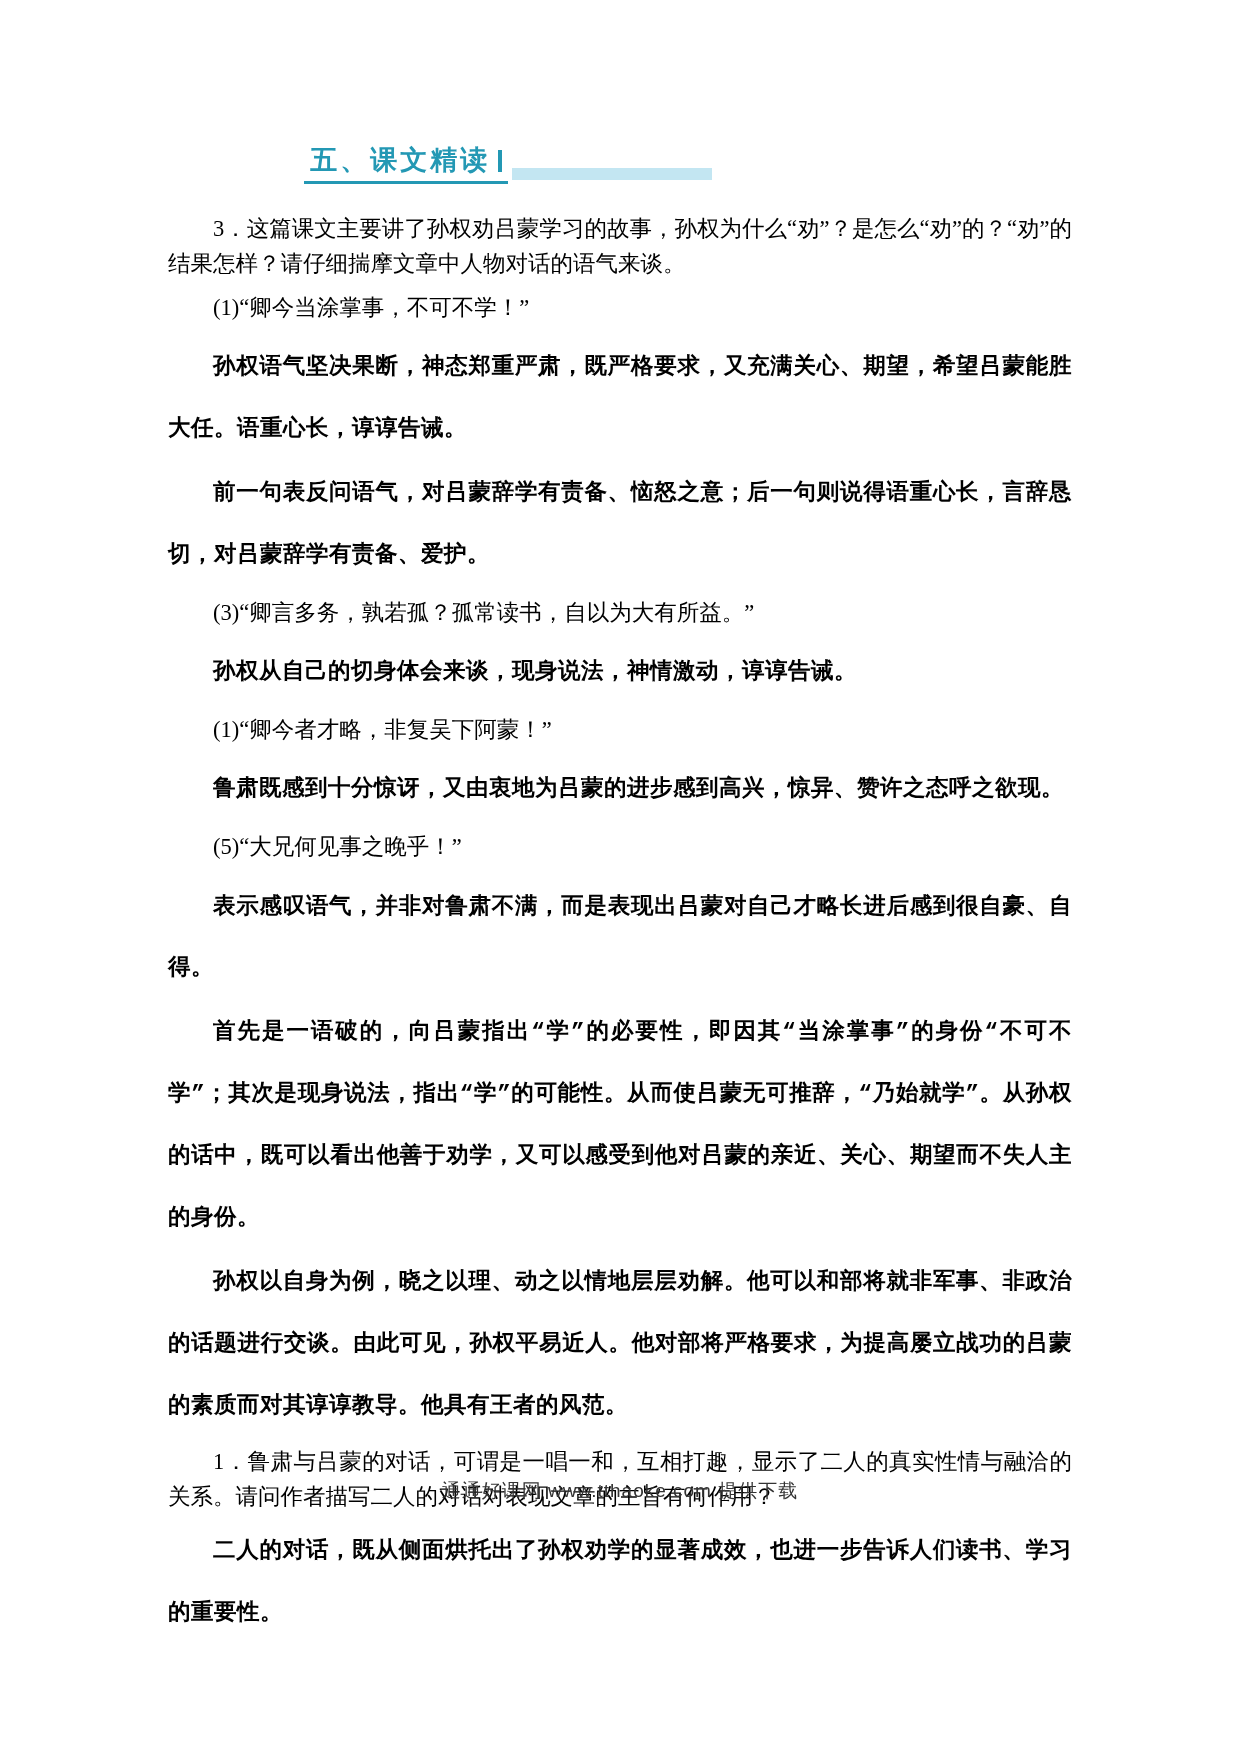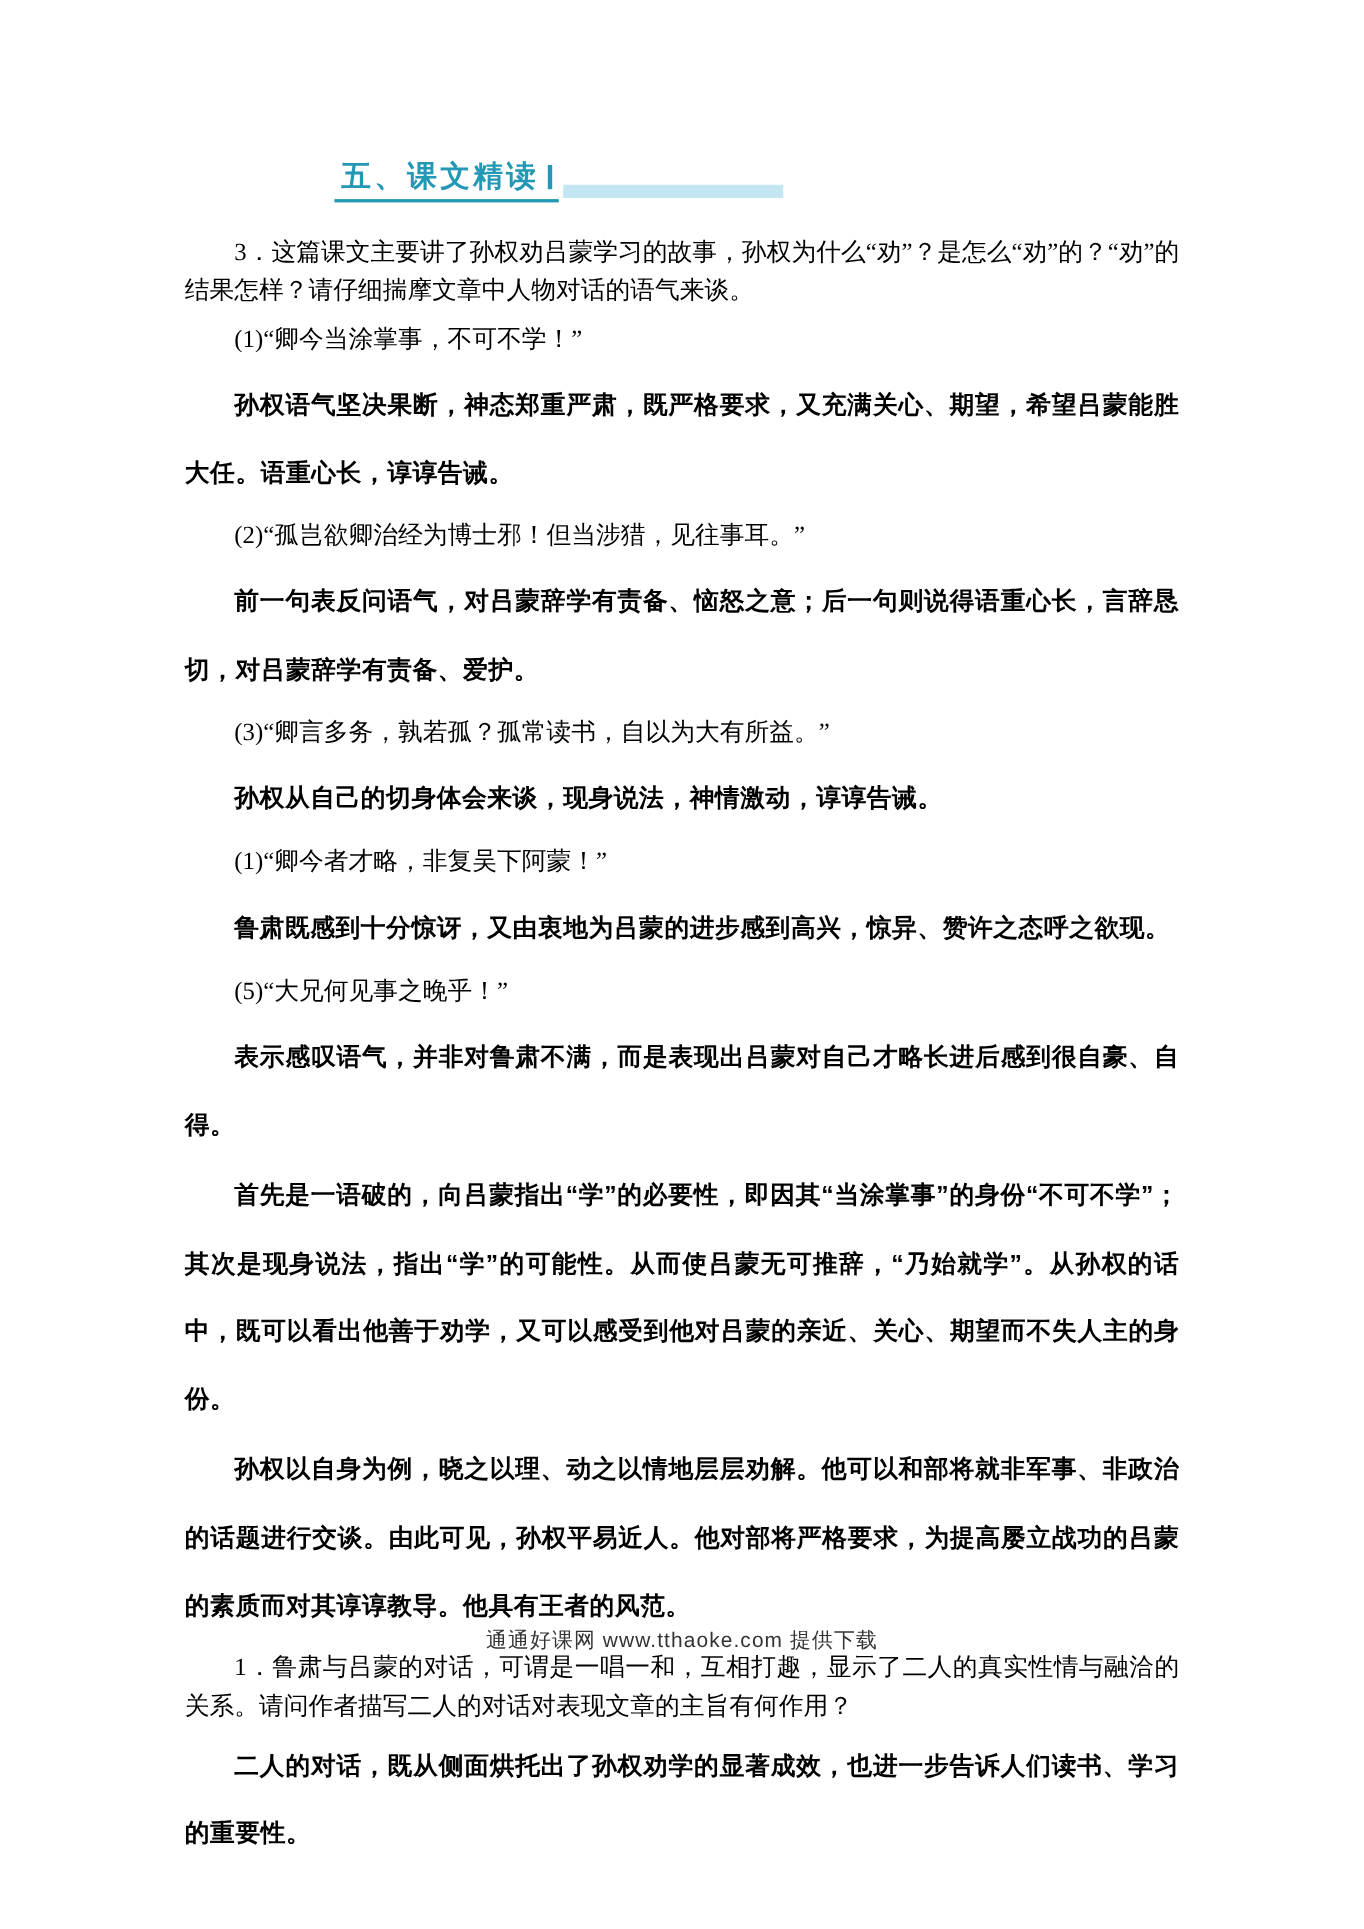"孙权语气坚决果断，神态郑重严肃，既严格要求，又充满关心、期望，希望吕蒙能胜大任。" p.answer { font-family: Liberation Sans, sans-serif -> Liberation Mono, monospace }
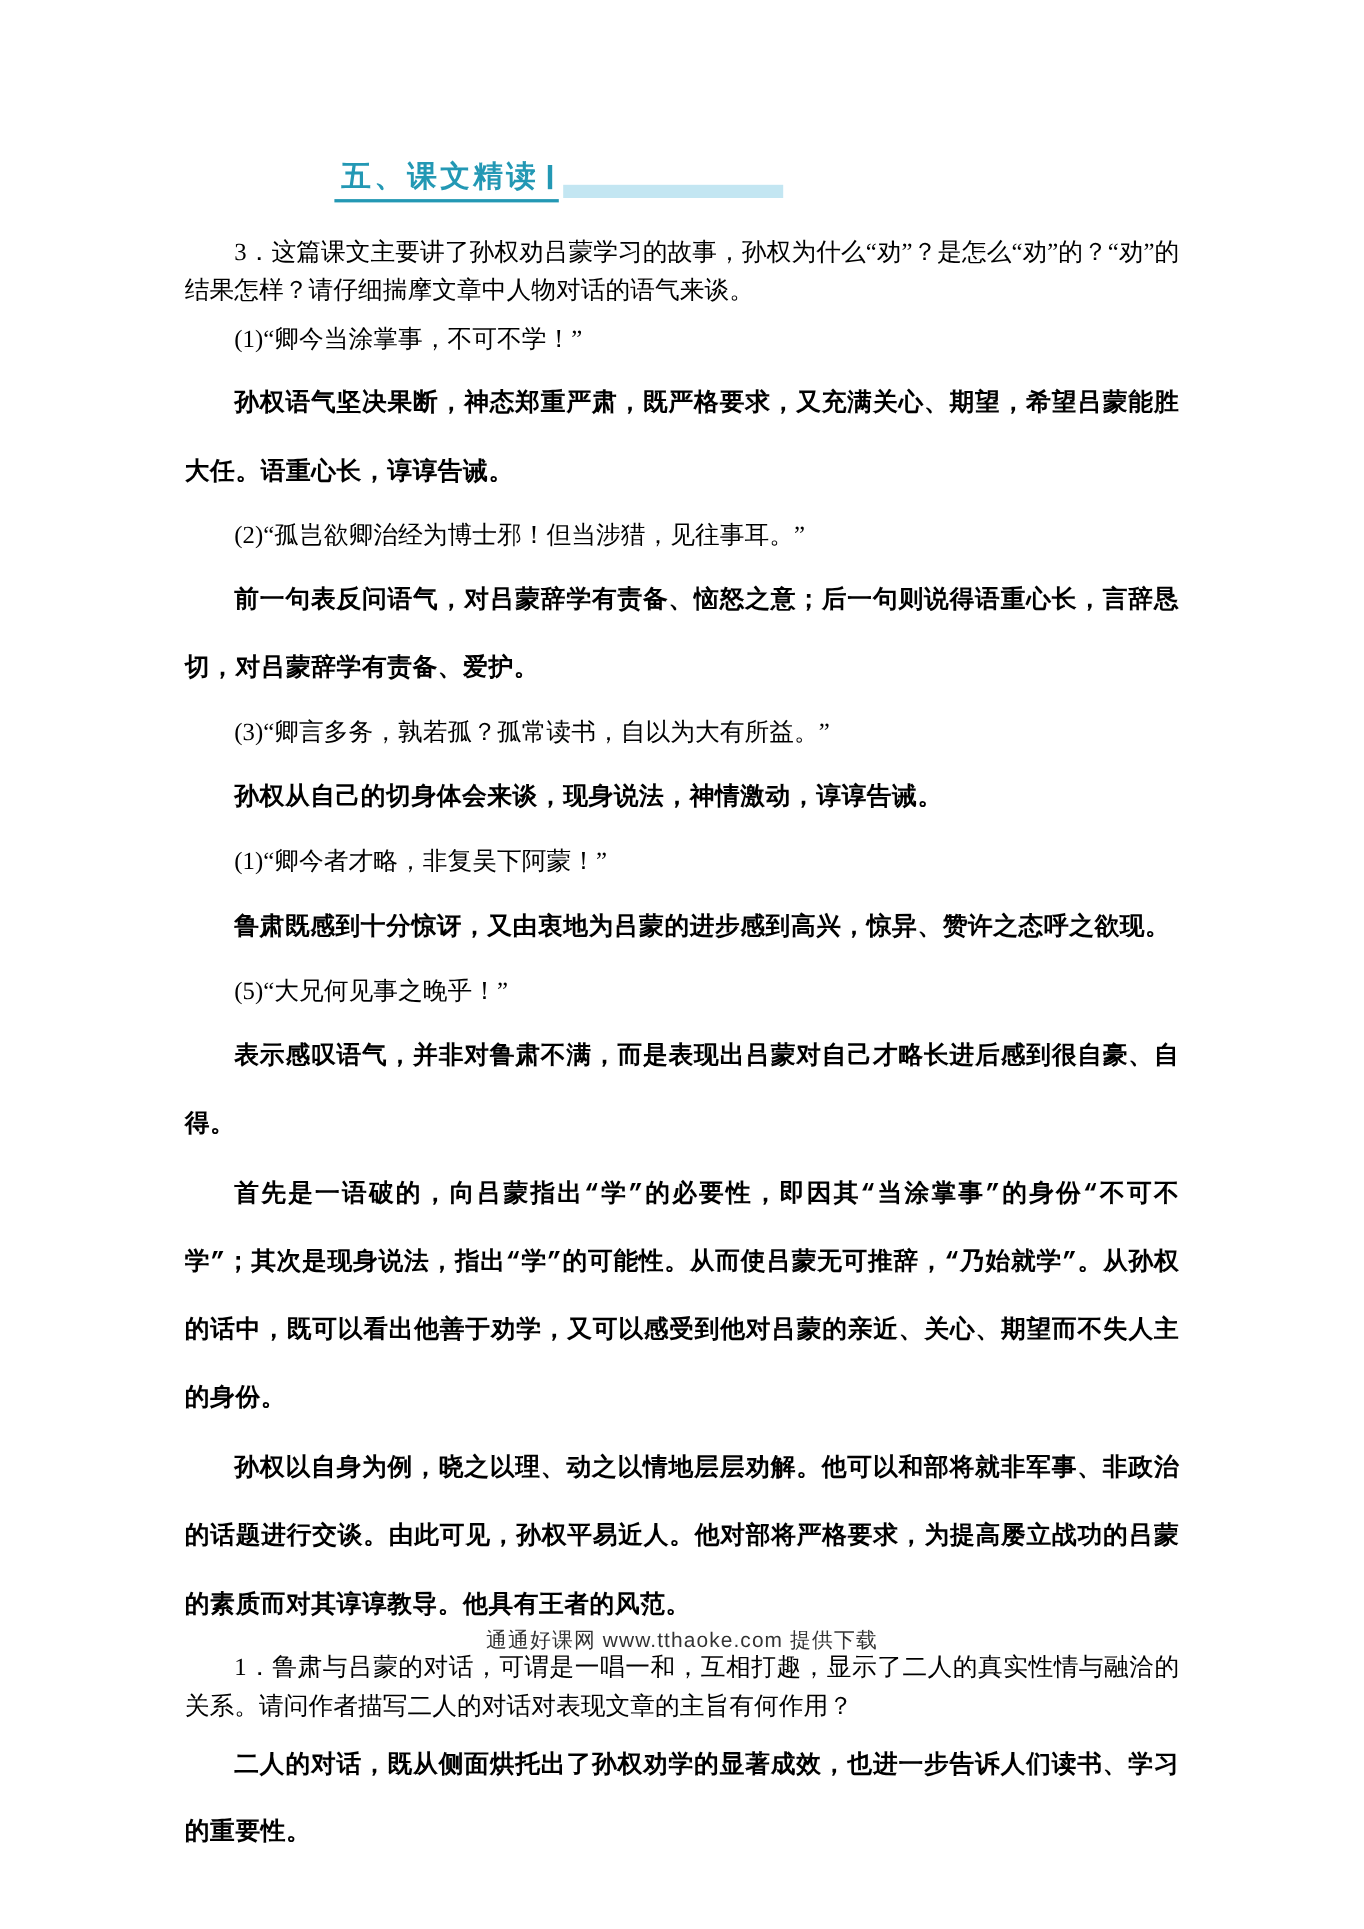"(2)“孤岂欲卿治经为博士邪！但当涉猎，见往事耳。”" p.quote { html: <p>(2)“孤岂欲卿治经为博士邪！但当涉猎，见往事耳。”</p> -> none }
